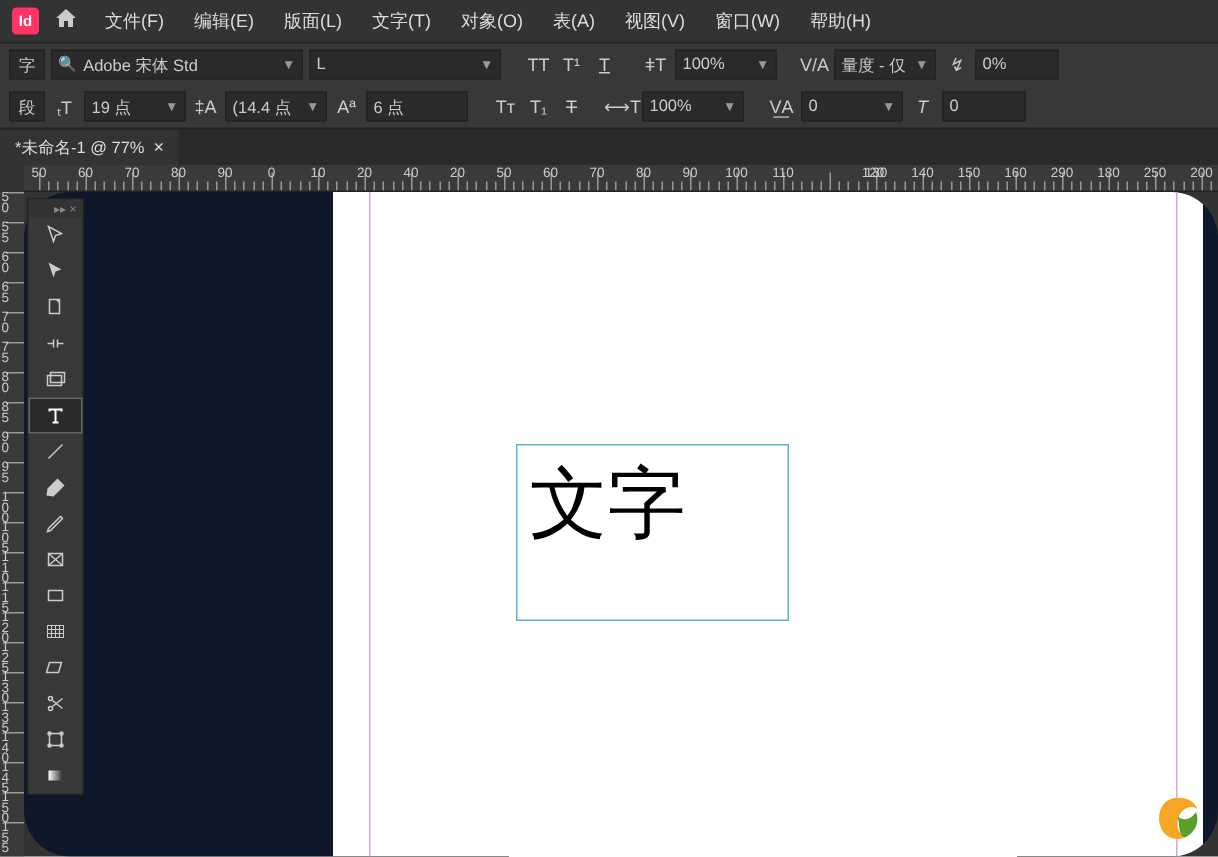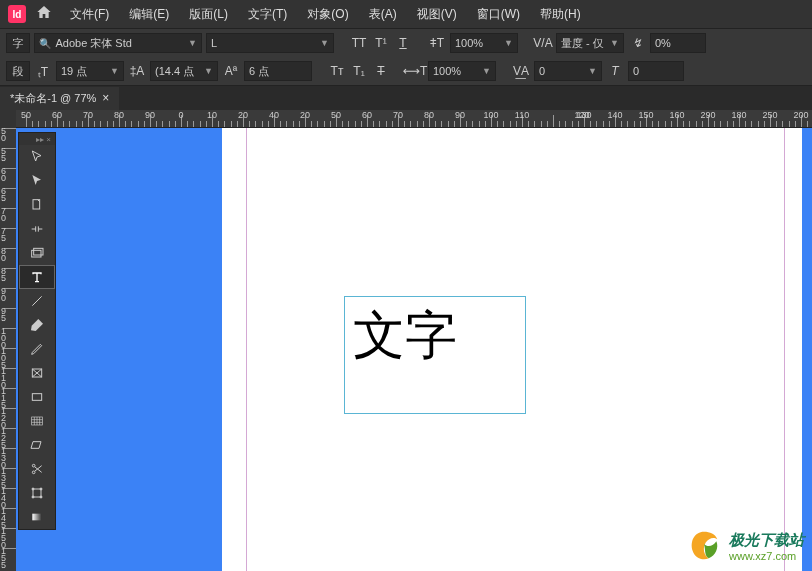"文字" .canvas-area { background: #3b82f6 -> #0f172a; border-radius: none -> 31px }
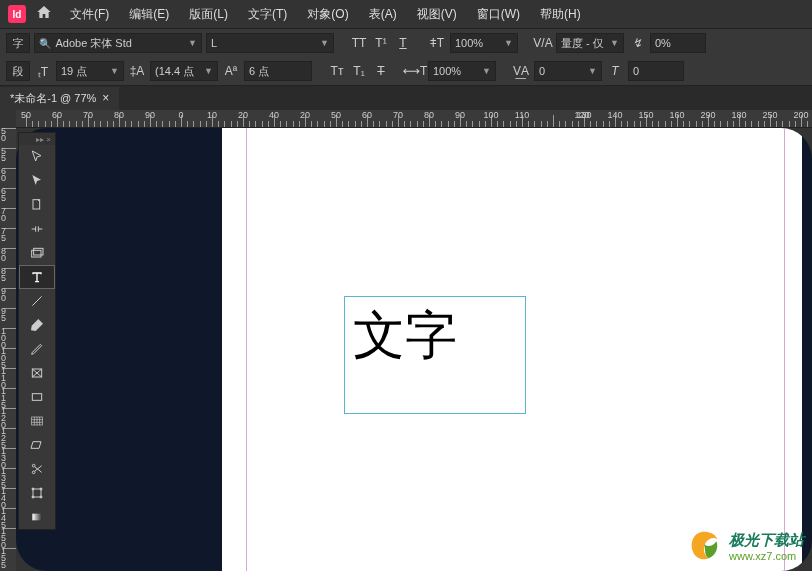"极光下载站" div.wm-text { html: <div> <div>极光下载站</div> <div>www.xz7.com</div> </div> -> none }
